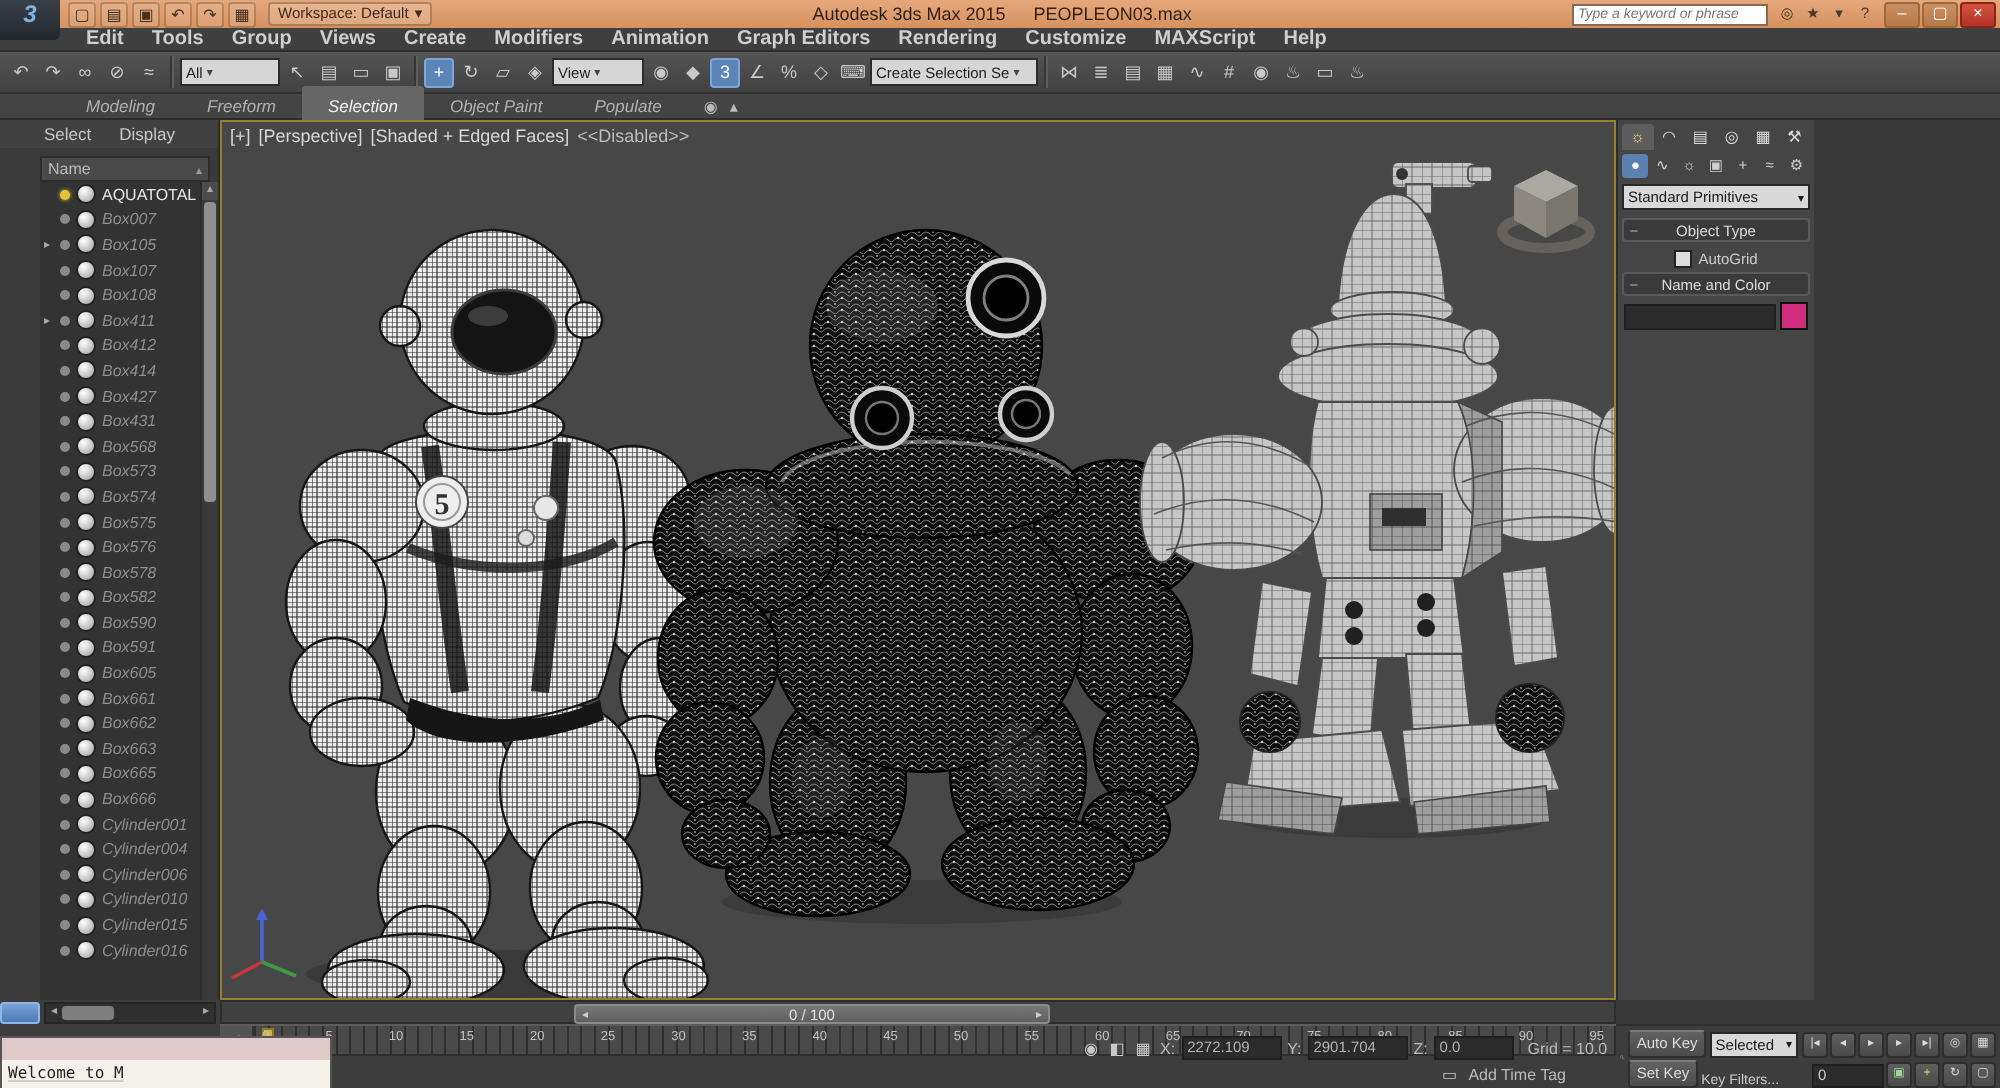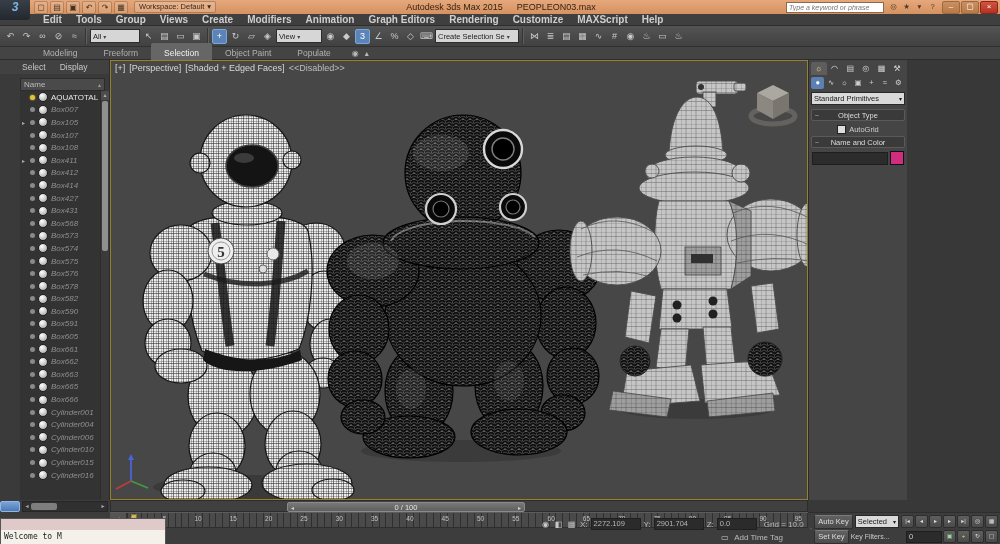"Modeling" .ribbon .rtab { font-style: none -> italic }
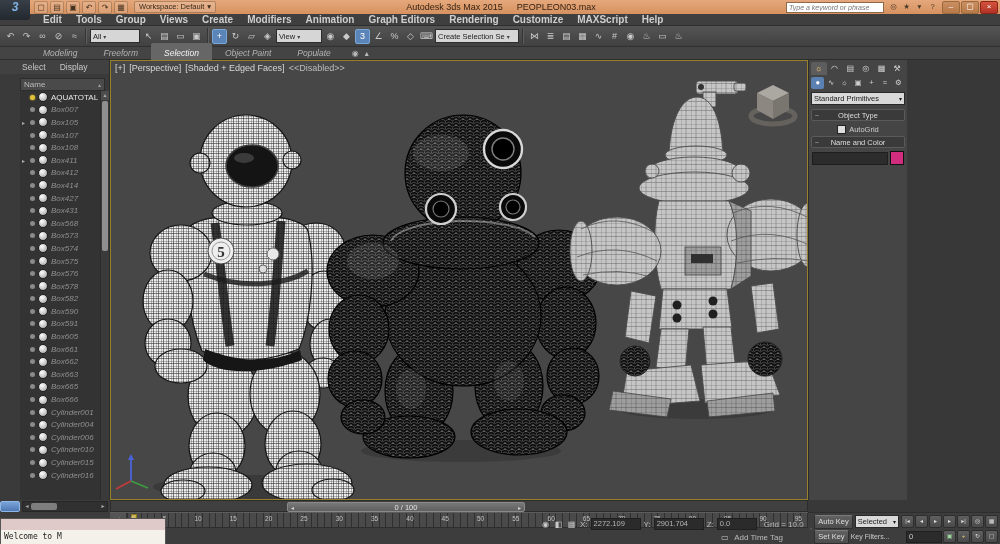"Auto Key" .krow { align-items: center -> flex-end }
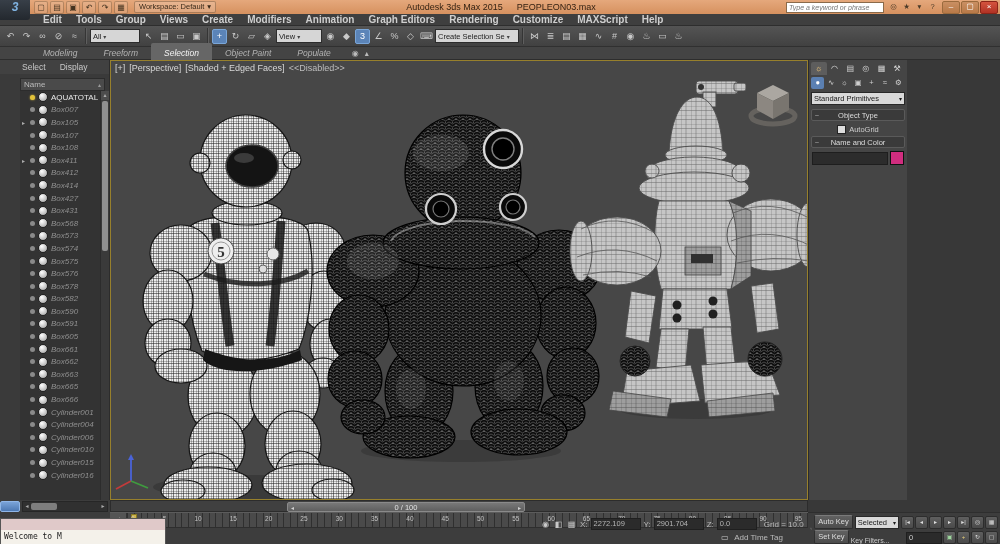"Welcome to M" .ml { text-decoration: none -> underline }
